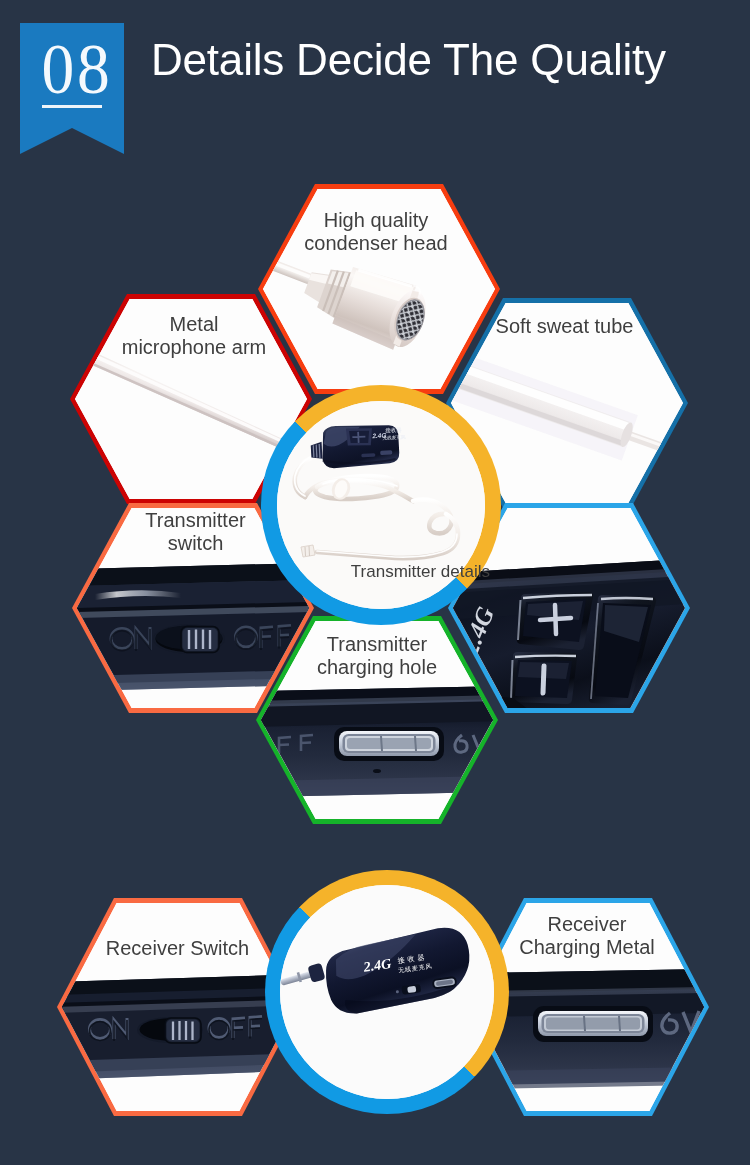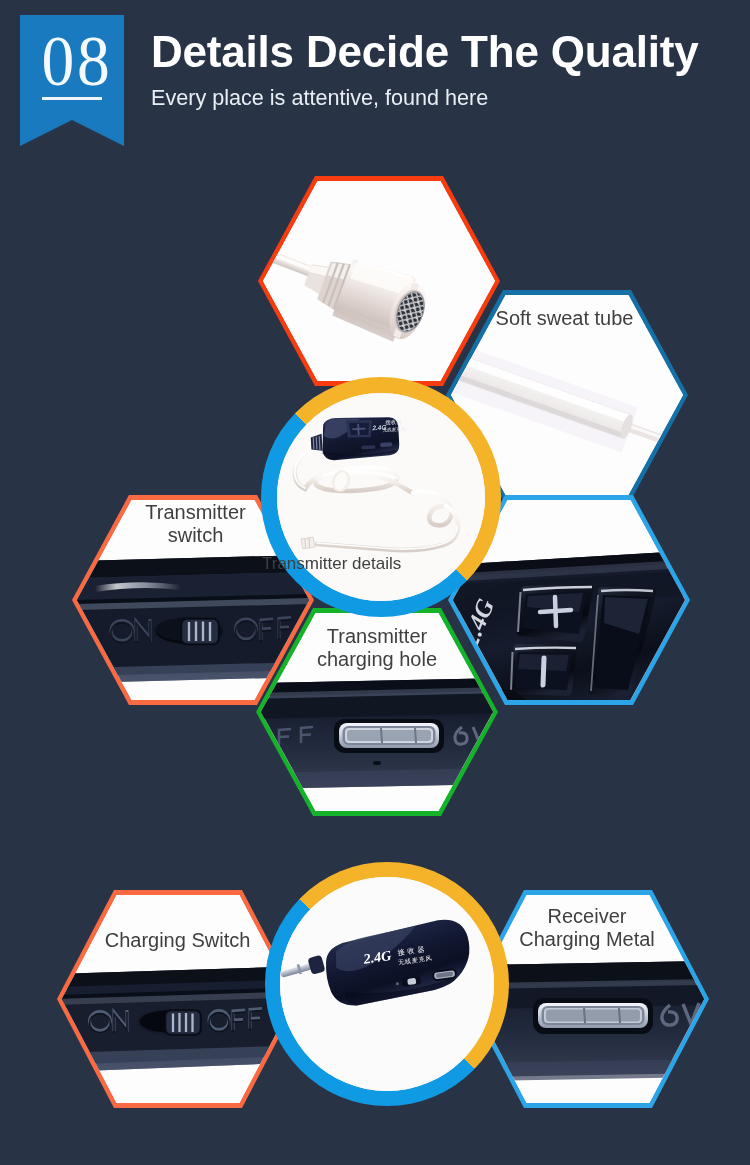"08" .page { margin-top: none -> 8px }
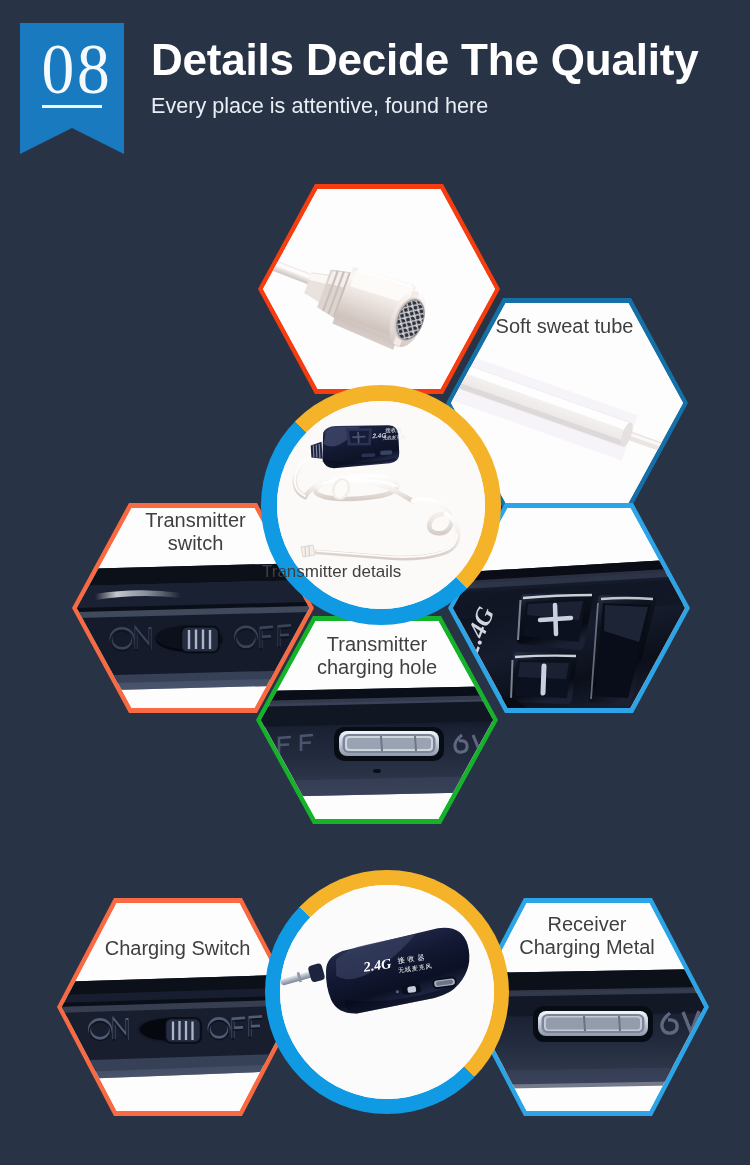"Details Decide The Quality" .hdr-title { font-weight: bold -> normal }
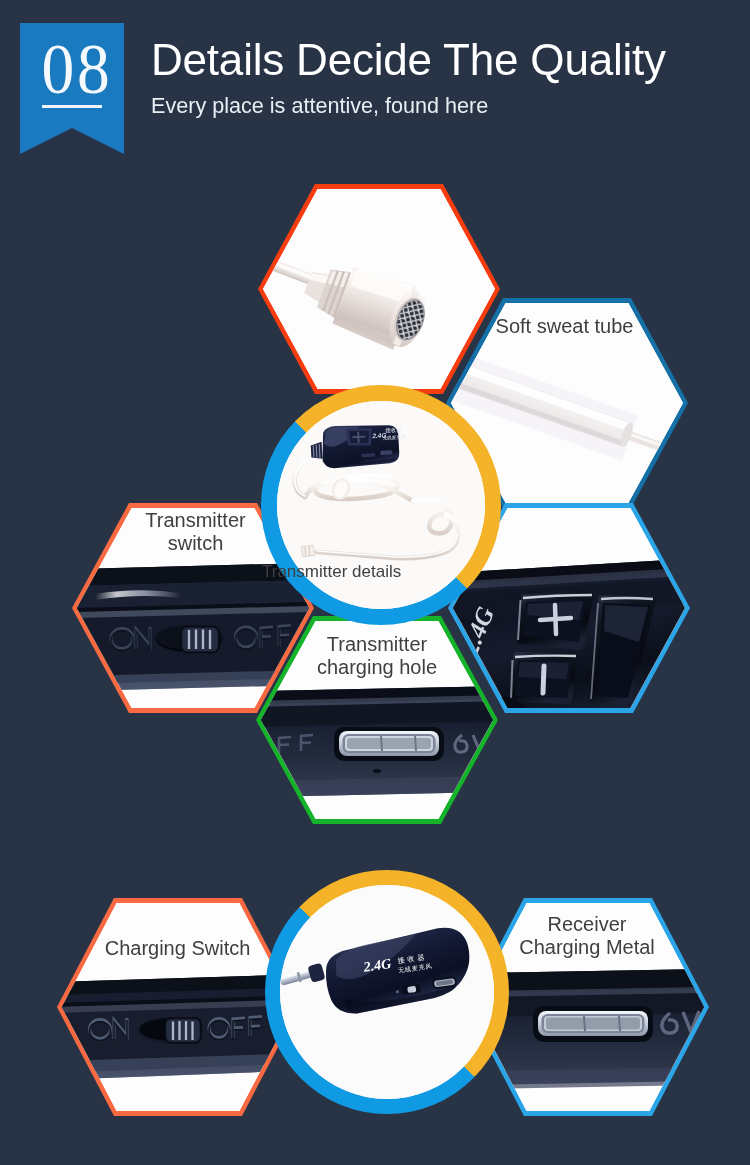"Every place is attentive, found" div.hdr-sub { html: <div>Every place is attentive, found here</div> -> none }
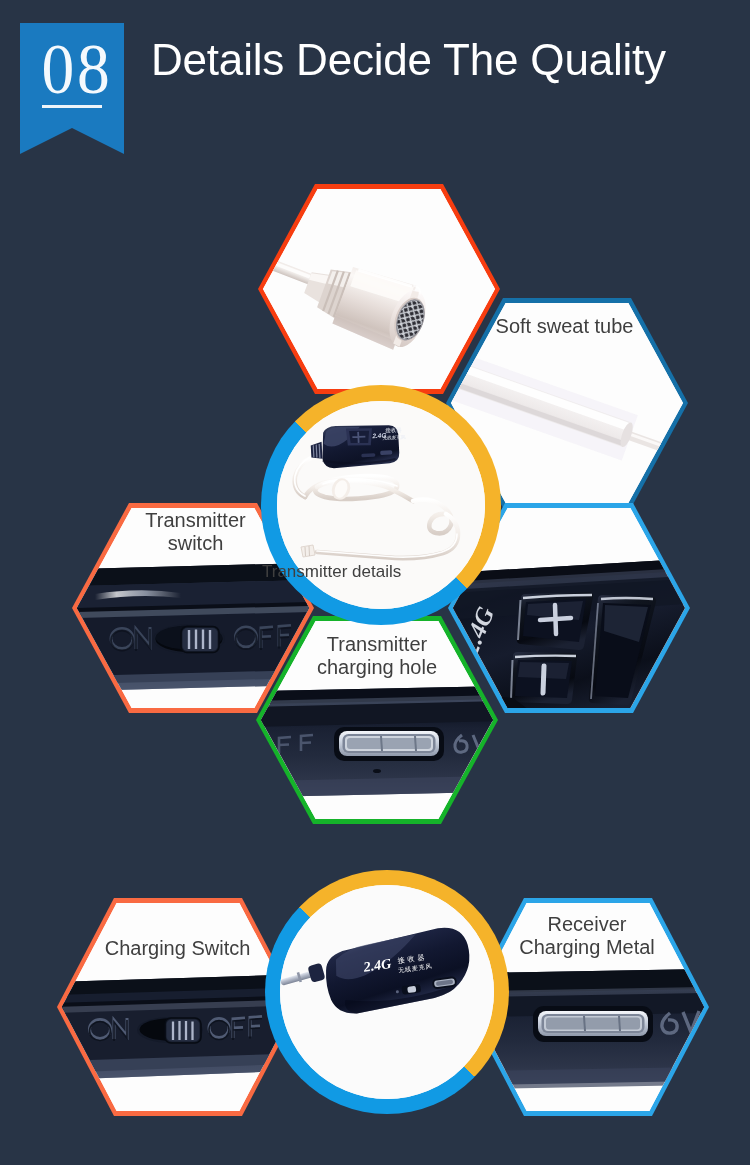"High quality" div.hex-label { html: none -> <div>High quality condenser head</div> }
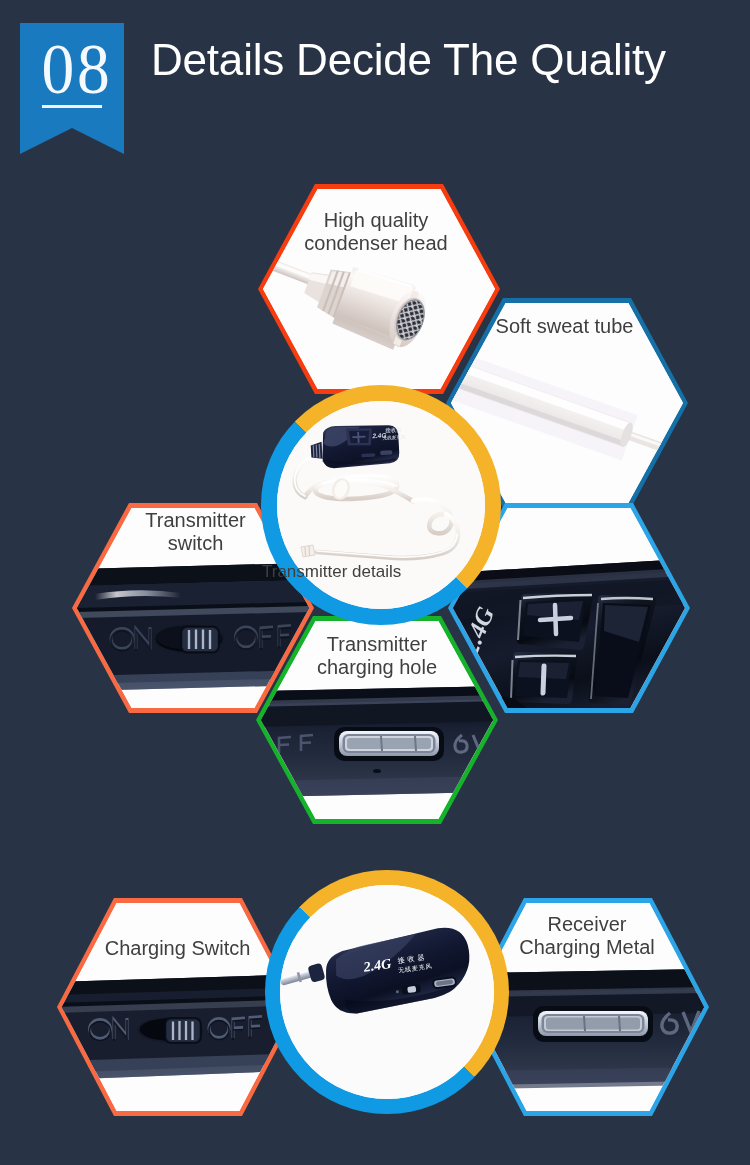"Metal" div.hexwrap { html: none -> <div> <div></div> <div> <svg> <defs> <linearGradient> <stop></stop> <stop></stop> <stop></stop> <stop></stop> </linearGradient> </defs> <rect></rect> <g> <path></path> <path></path> <path></path> </g> </svg> </div> <div>Metal microphone arm</div> </div> }
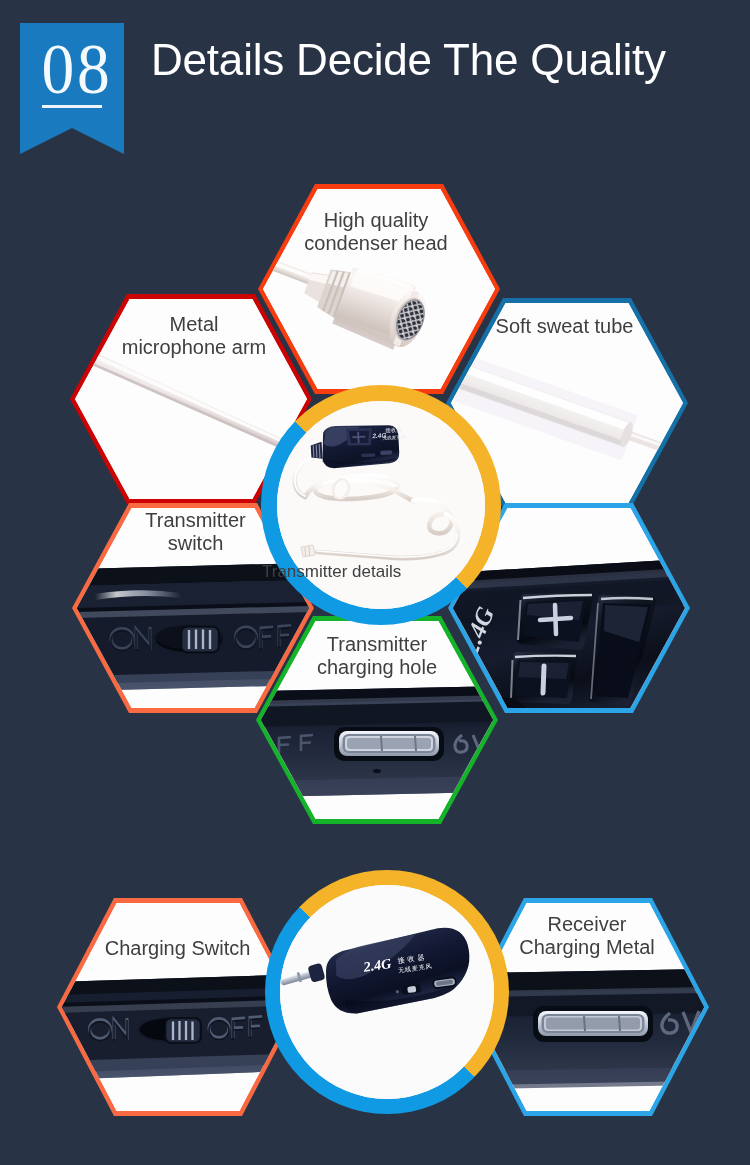"Transmitter details" .ring-label { text-align: left -> right }
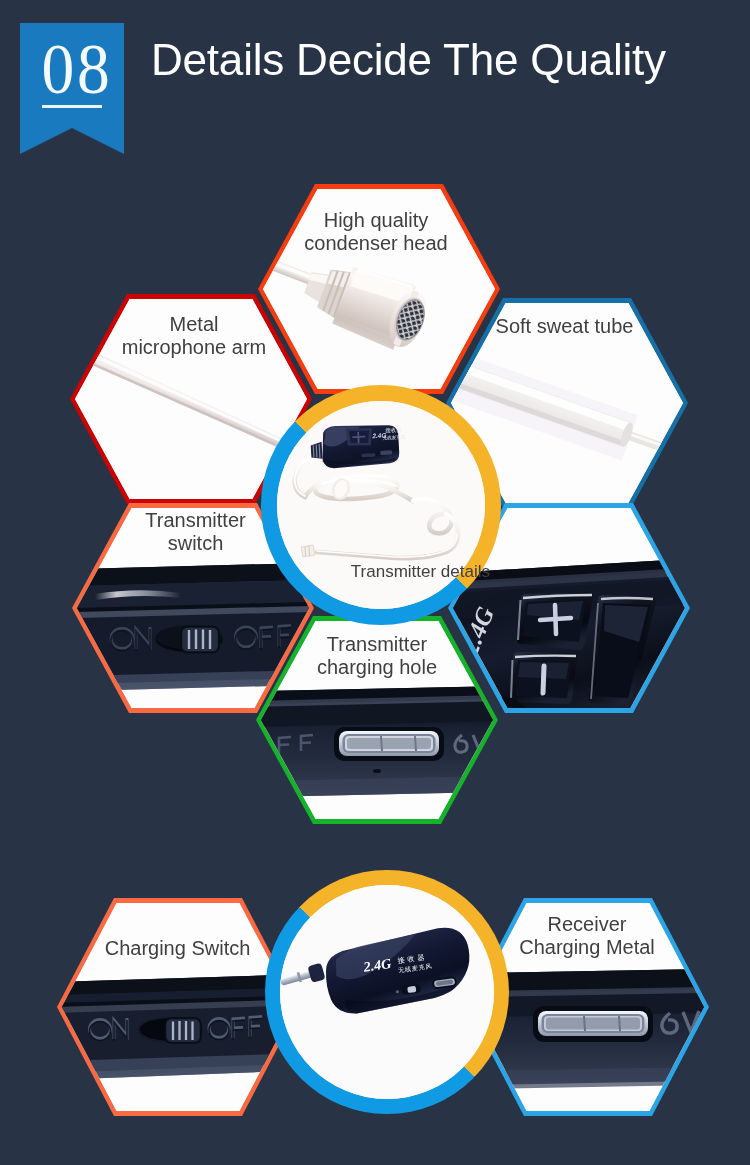"Charging Switch" div.hex-label { text: Charging -> Receiver }
